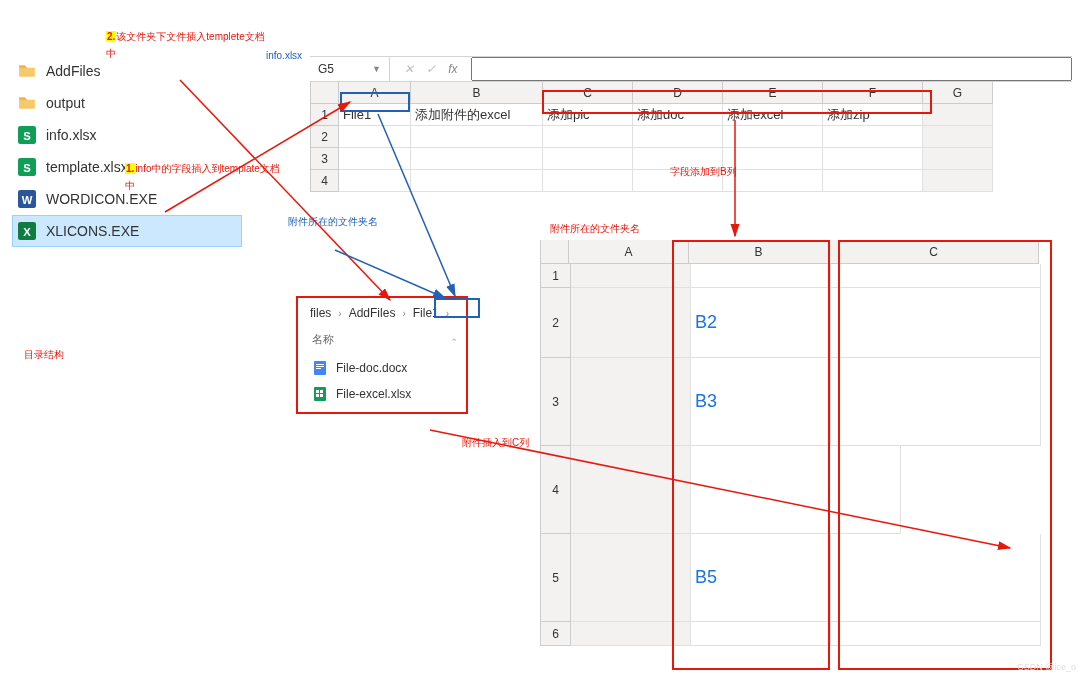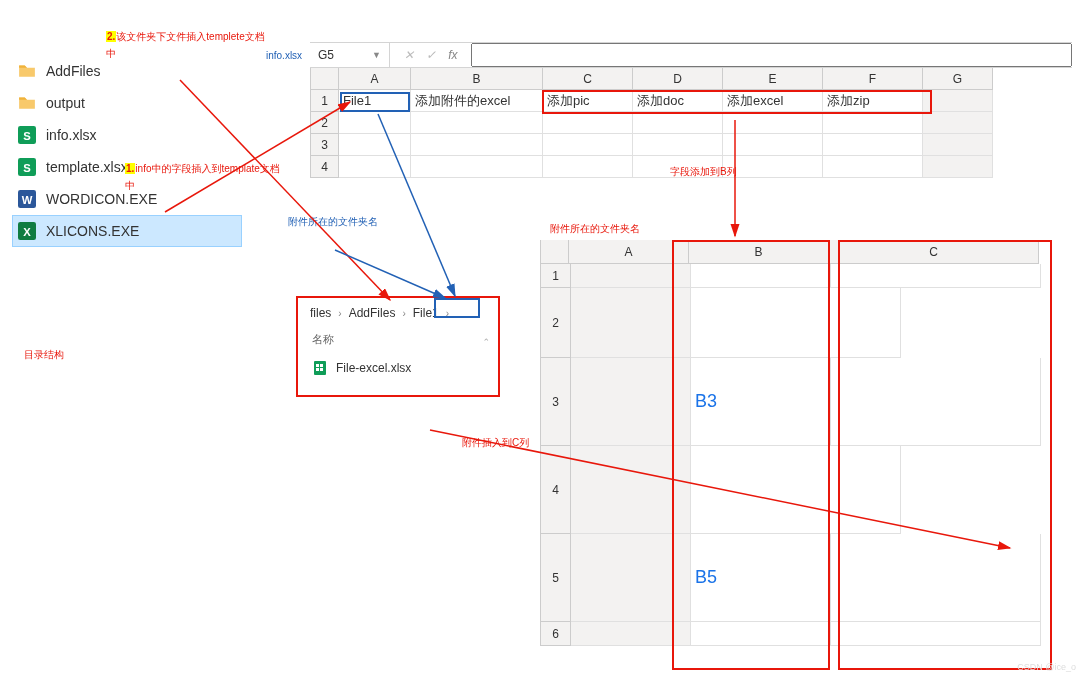"G5" .sheet-top { top: 42px -> 56px }
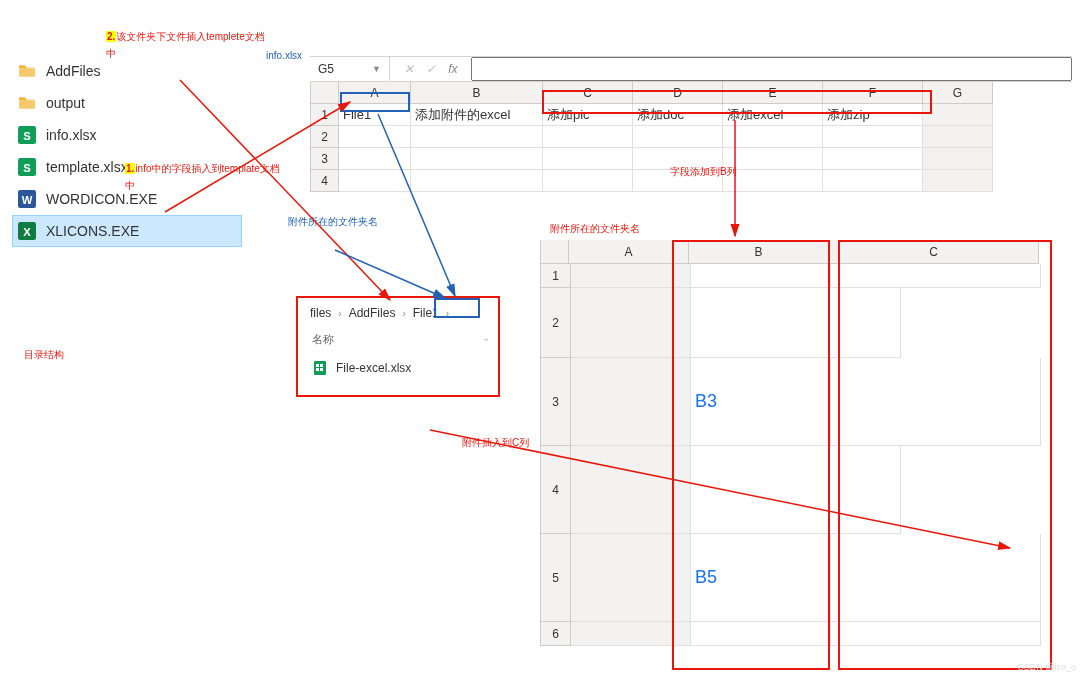"files" .folder-window { padding: 4px 8px 14px 8px -> 4px 8px 5px 8px; width: 204px -> 172px }
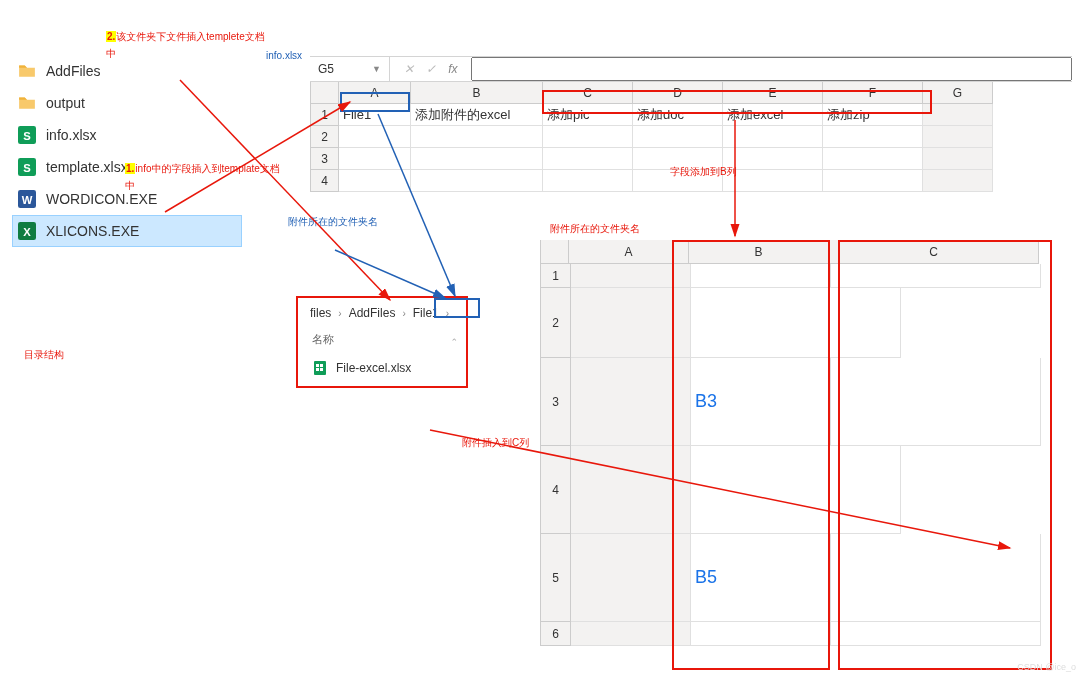"B2" div.cell { html: none -> <div>B2</div> }
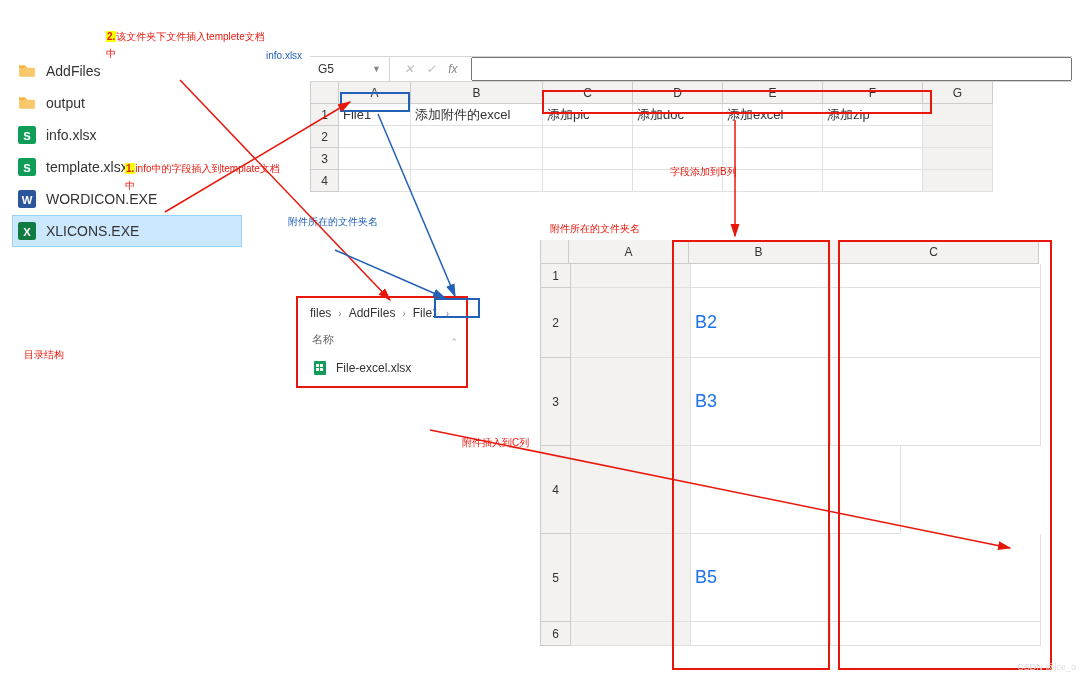"File-doc.docx" div.f-item { html: none -> <div> <span> <svg> <rect></rect> <rect></rect> <rect></rect> <rect></rect> </svg> </span> <span>File-doc.docx</span> </div> }
